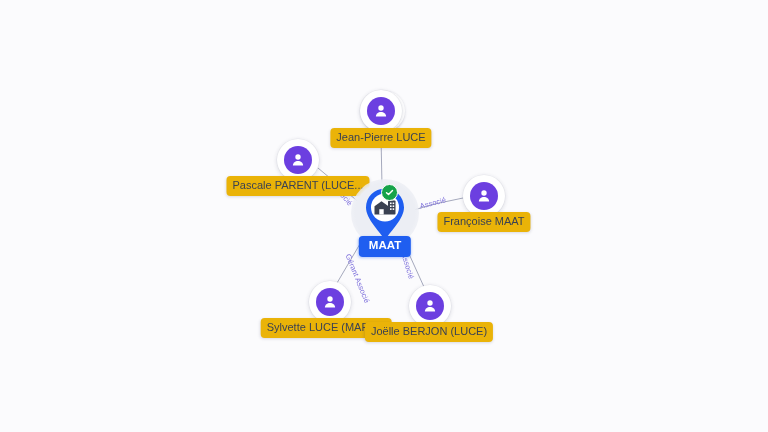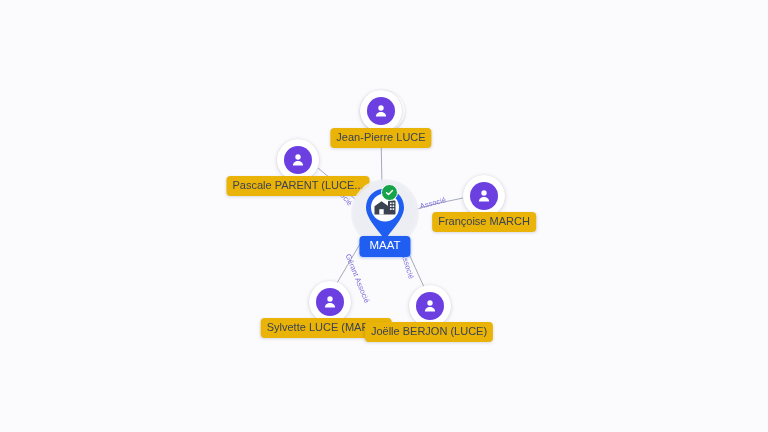"Françoise MARCH" div.label { text: MARCH -> MAAT }
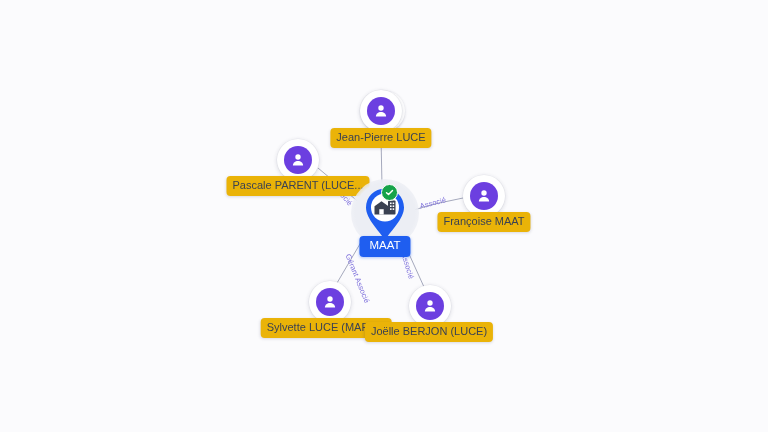"MAAT" .label.company { font-weight: 400 -> 700 }
